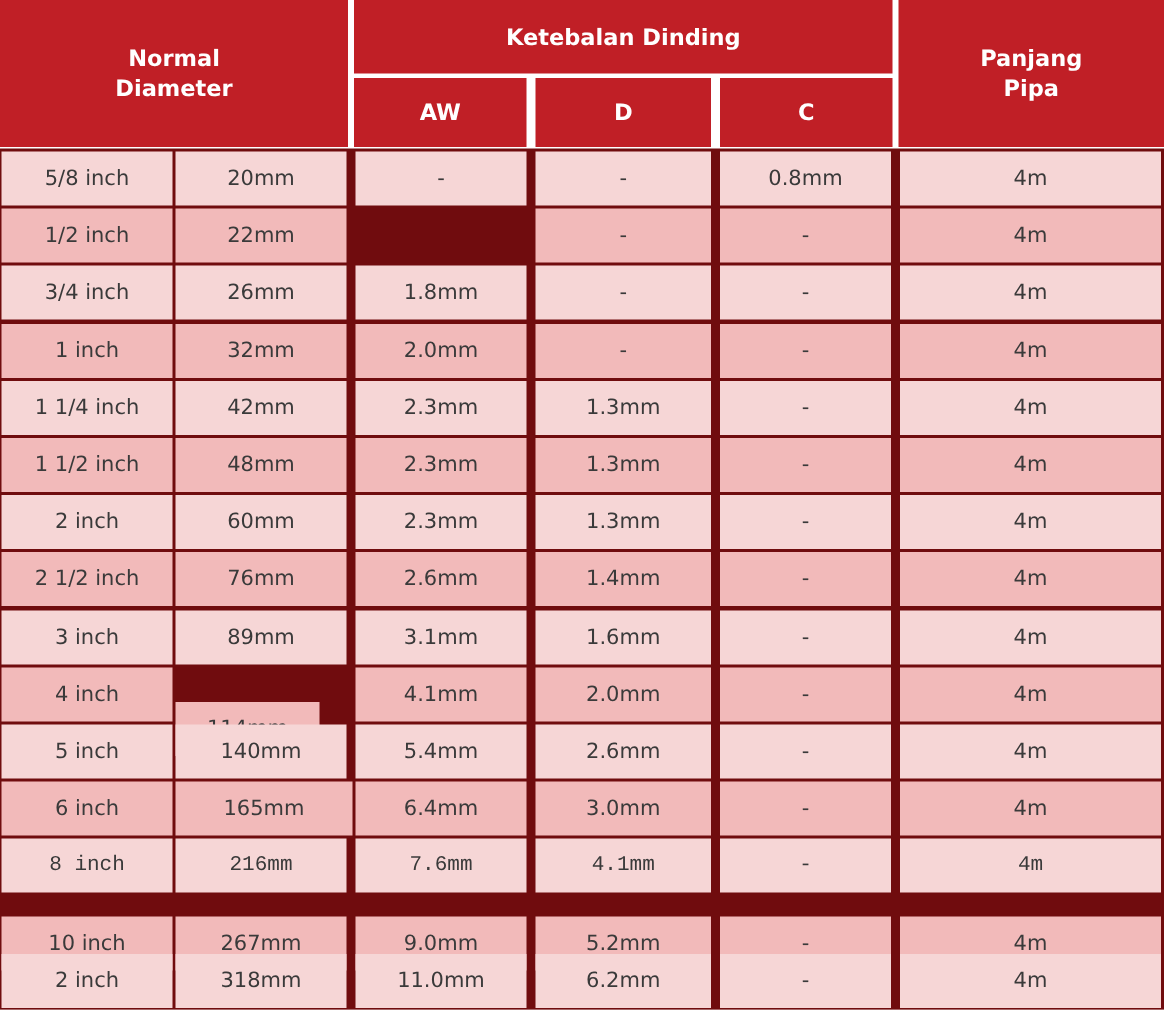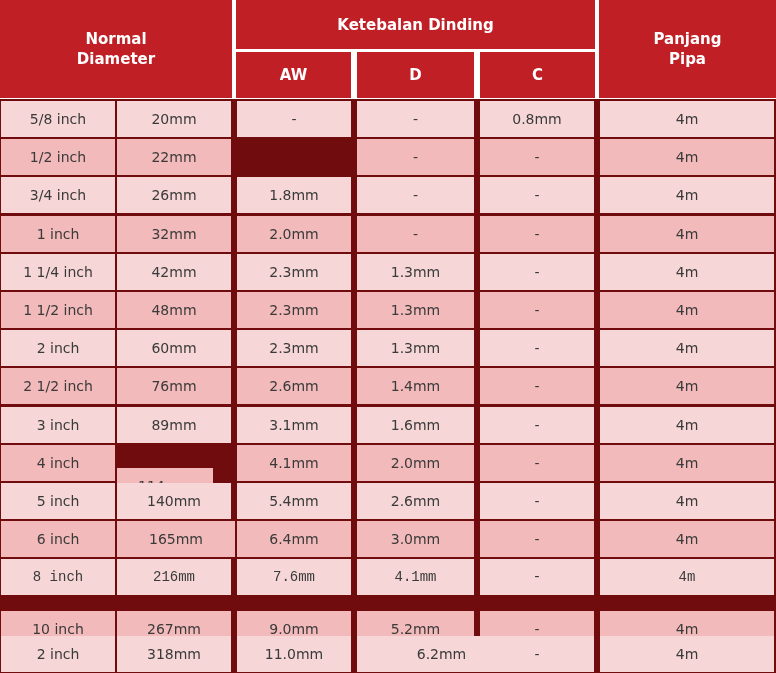"6.2mm" div.cell { padding-left: 26px -> none }
